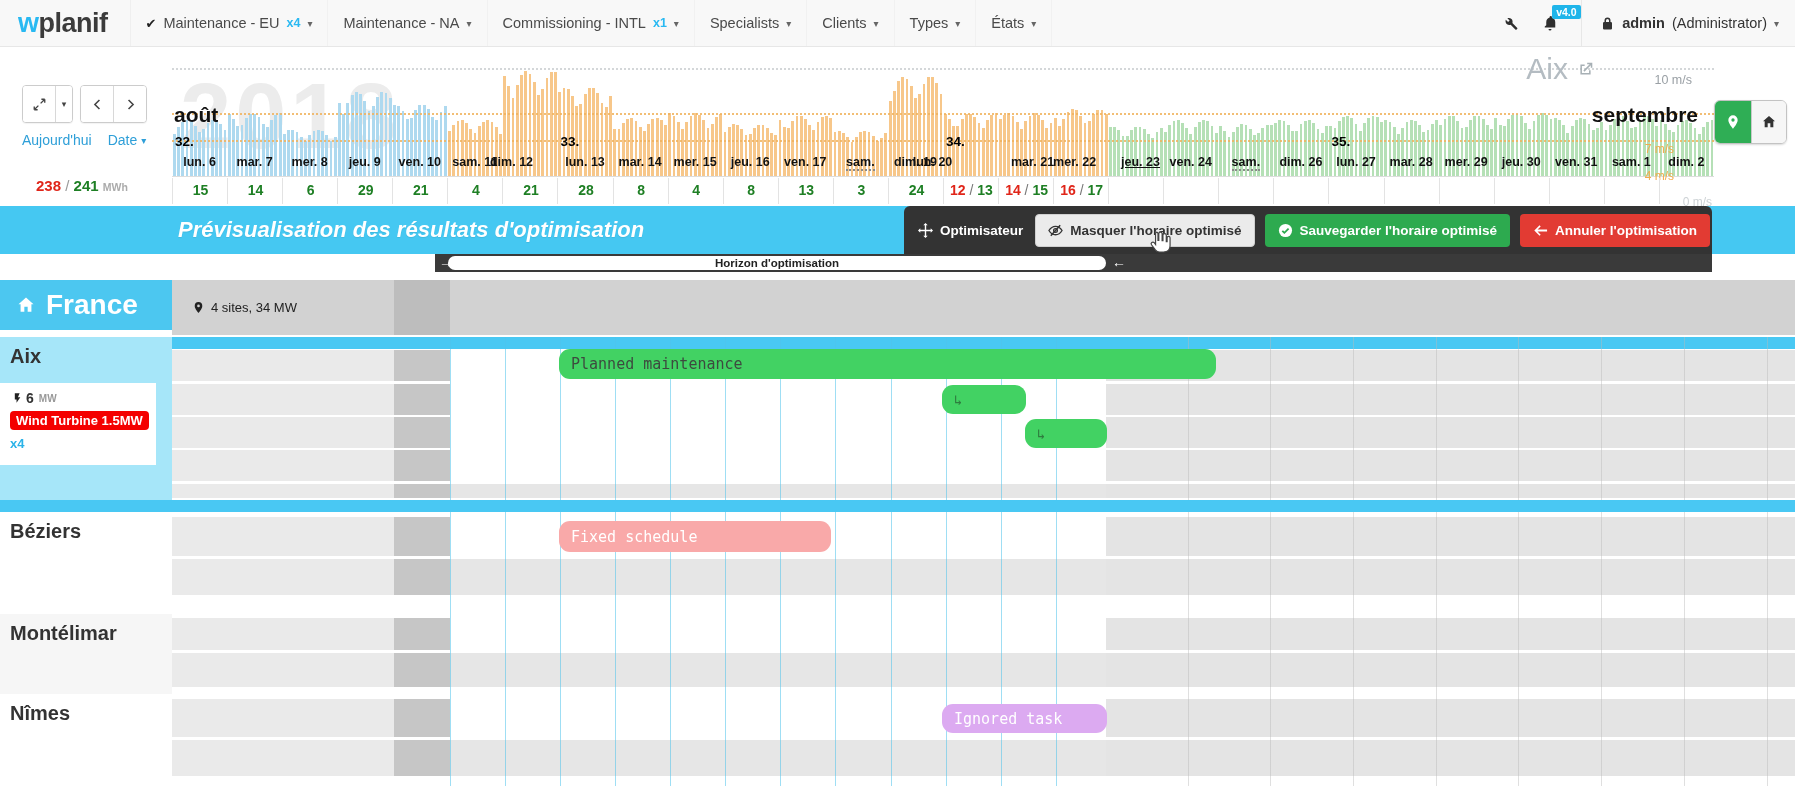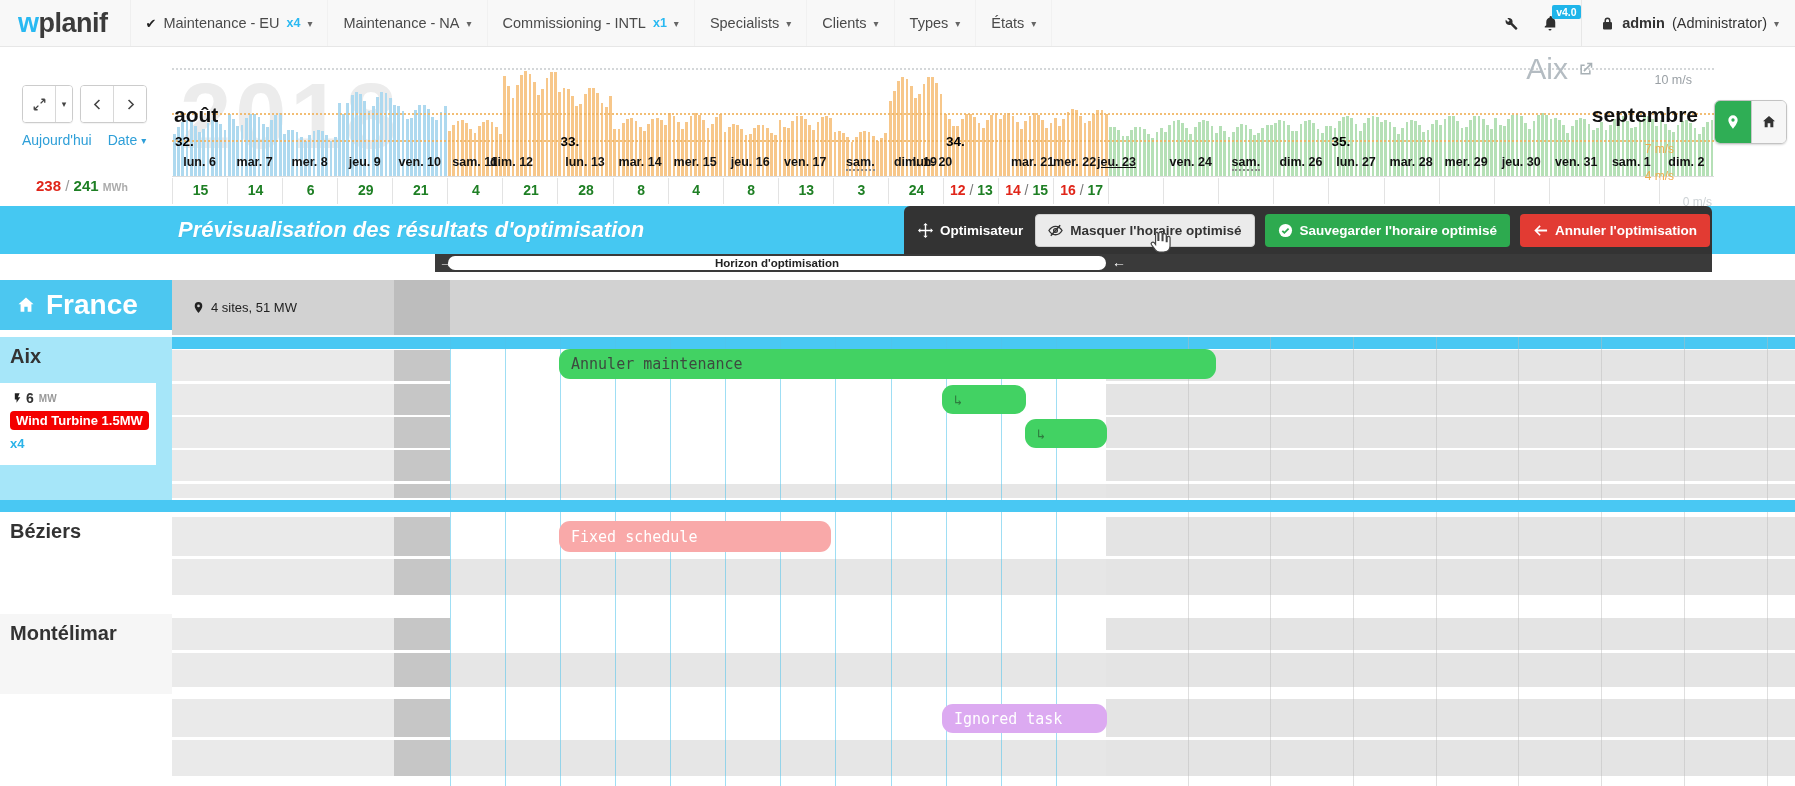"jeu. 23" div.day-label { left: 917px -> 941px }
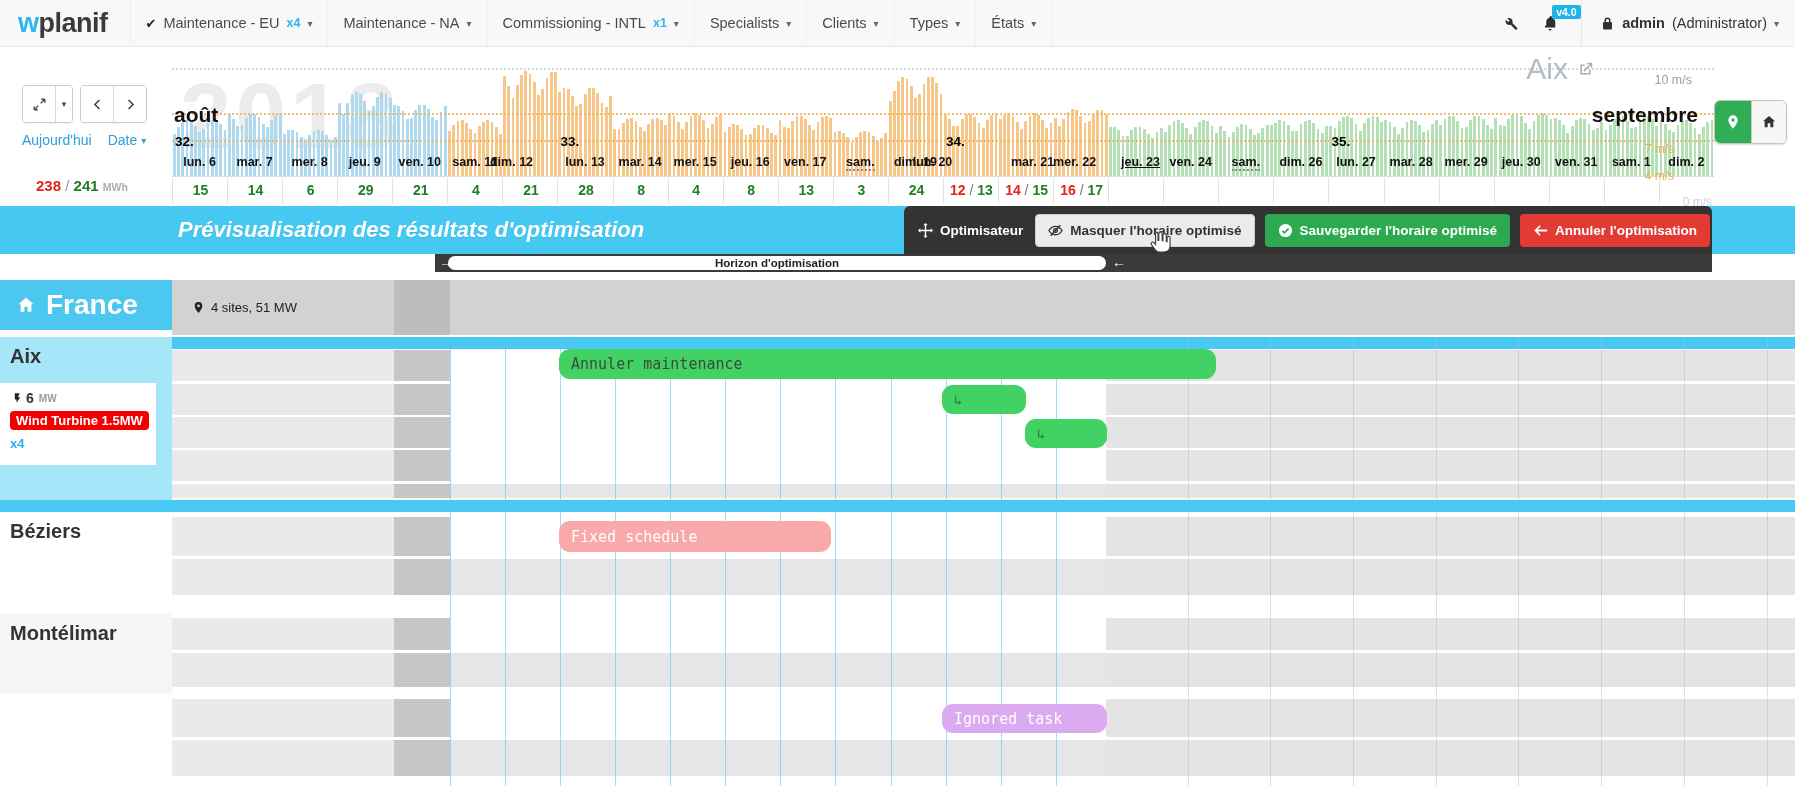"4 sites, 51 MW" span { text: 51 -> 34 }
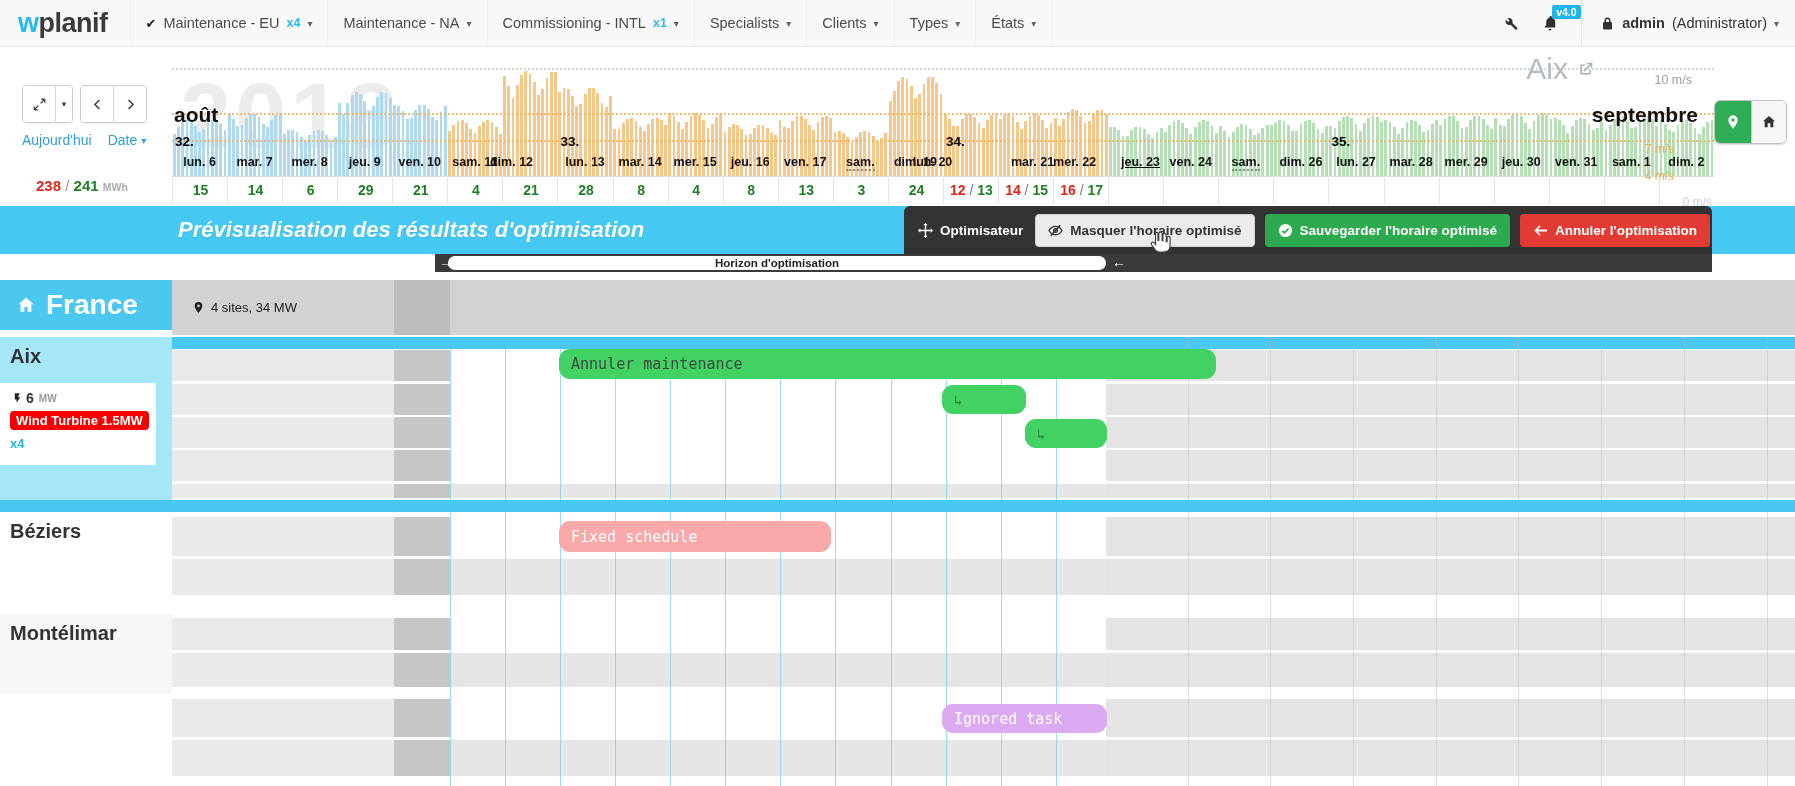"Annuler maintenance" div.gbar { text: Annuler -> Planned }
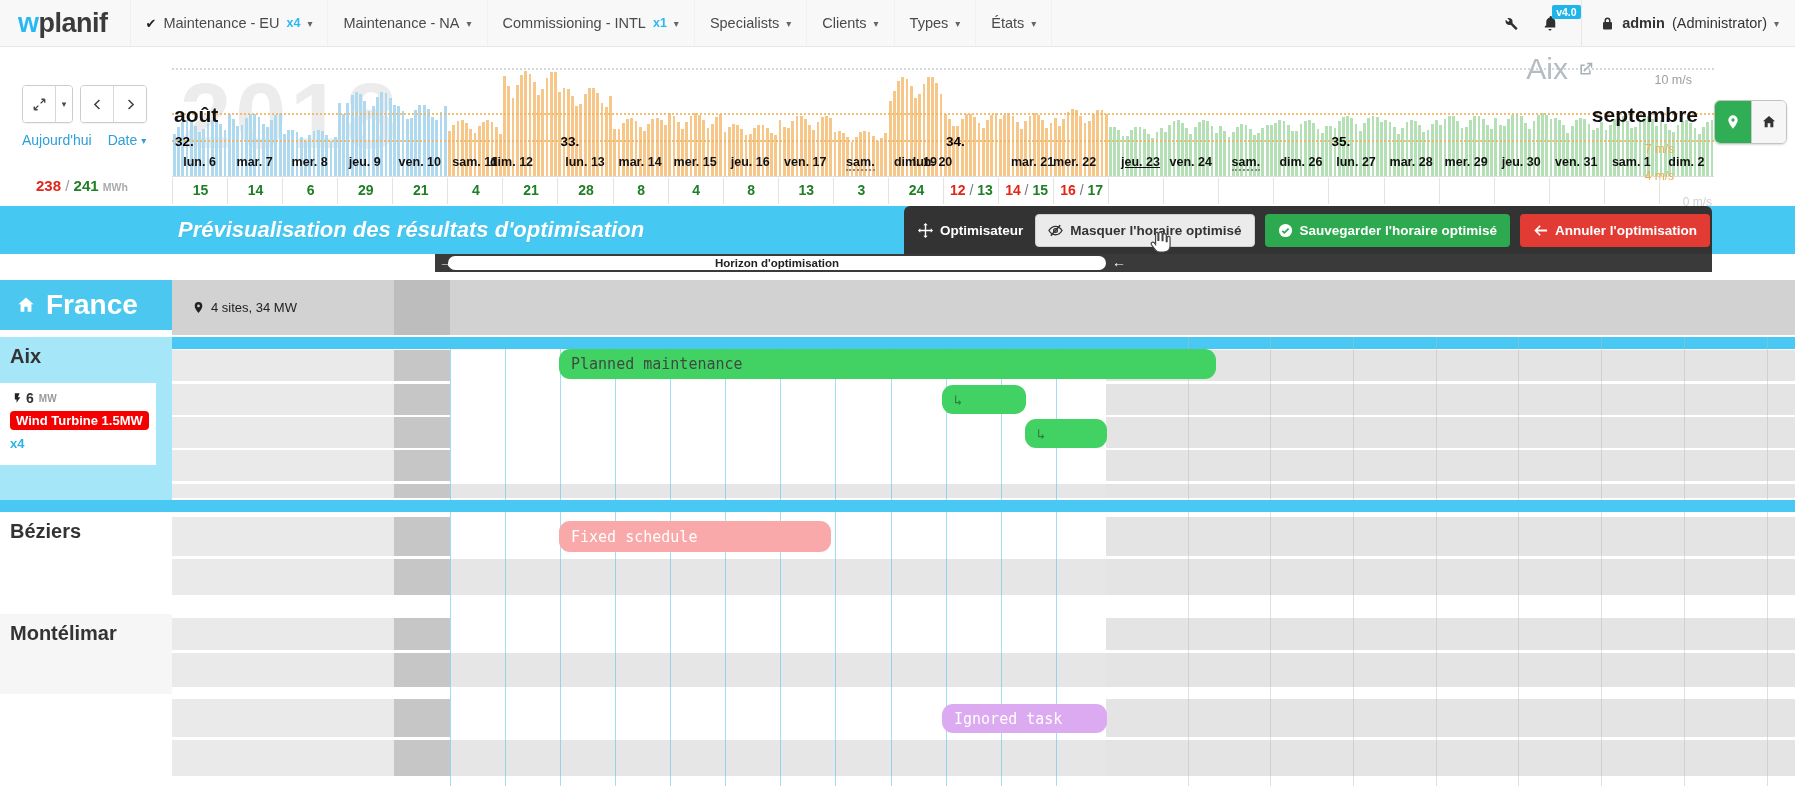"Nîmes" div { html: none -> <div> <div>Nîmes</div> </div> }
